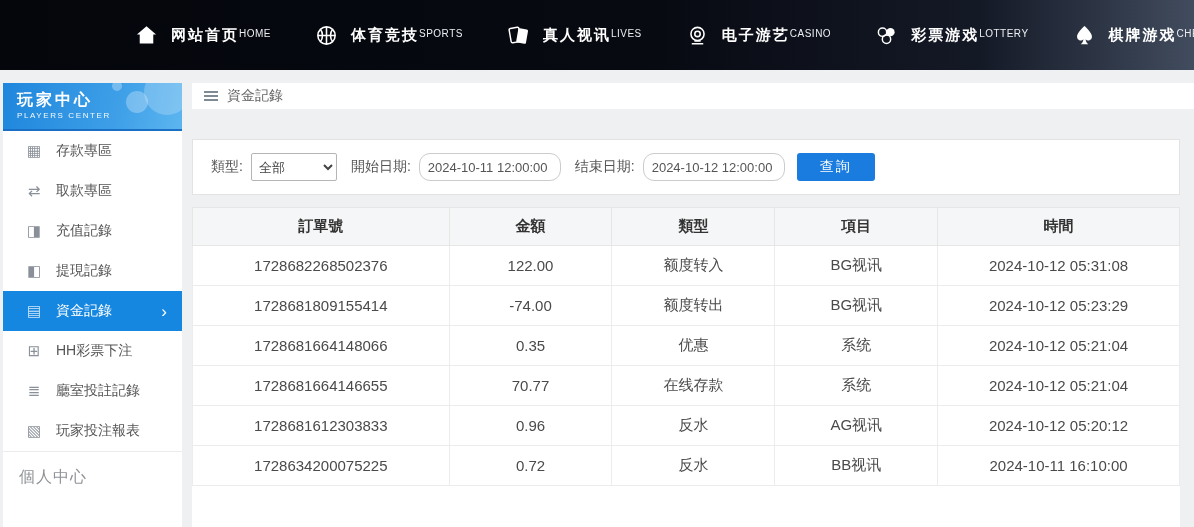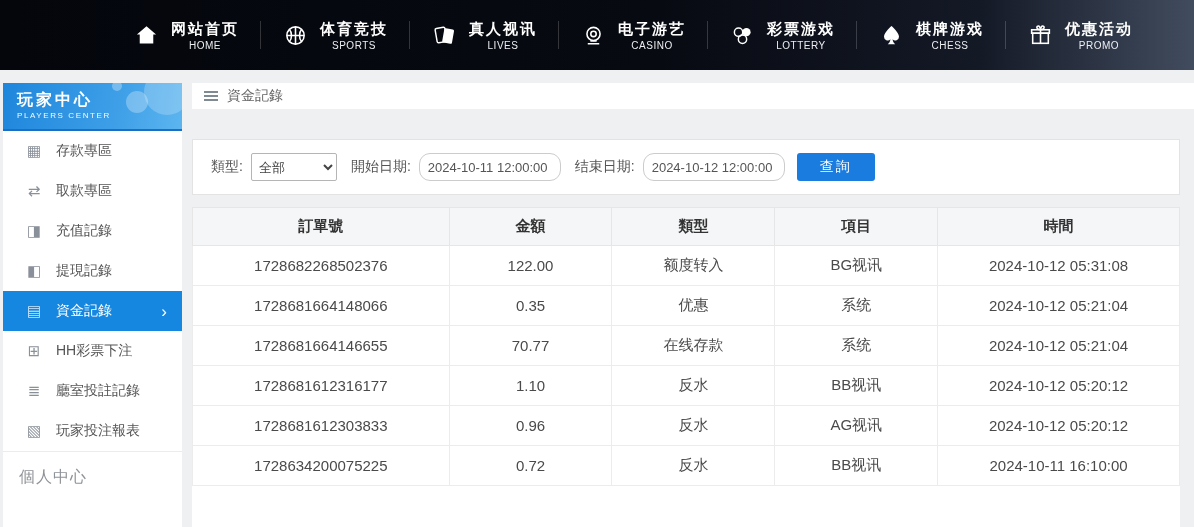"网站首页" .nav-text { align-items: center -> none; flex-direction: column -> row }
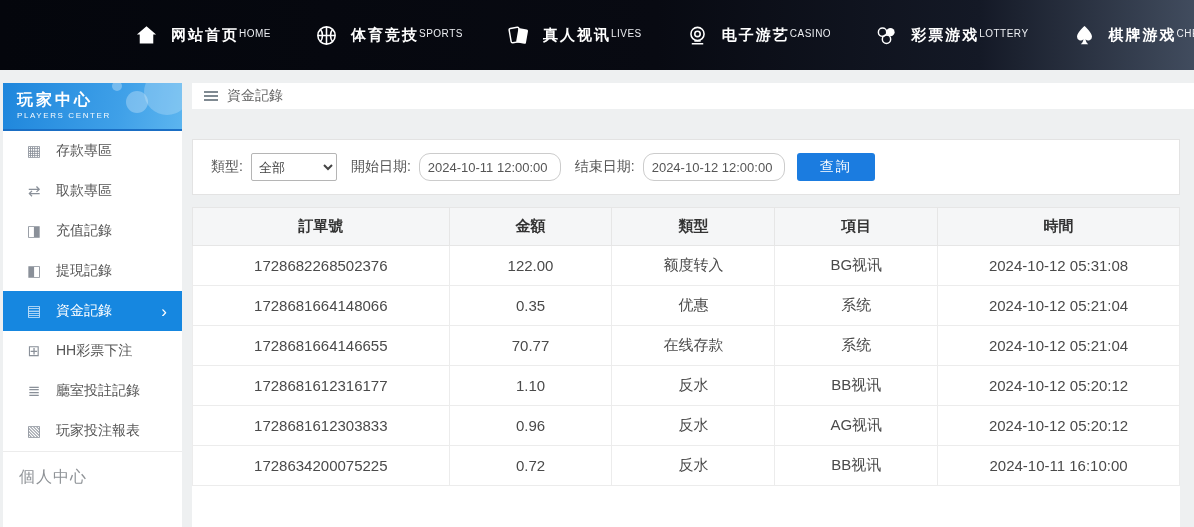"1728681809155414" tr { html: none -> <tr> <td>1728681809155414</td> <td>-74.00</td> <td>额度转出</td> <td>BG视讯</td> <td>2024-10-12 05:23:29</td> </tr> }
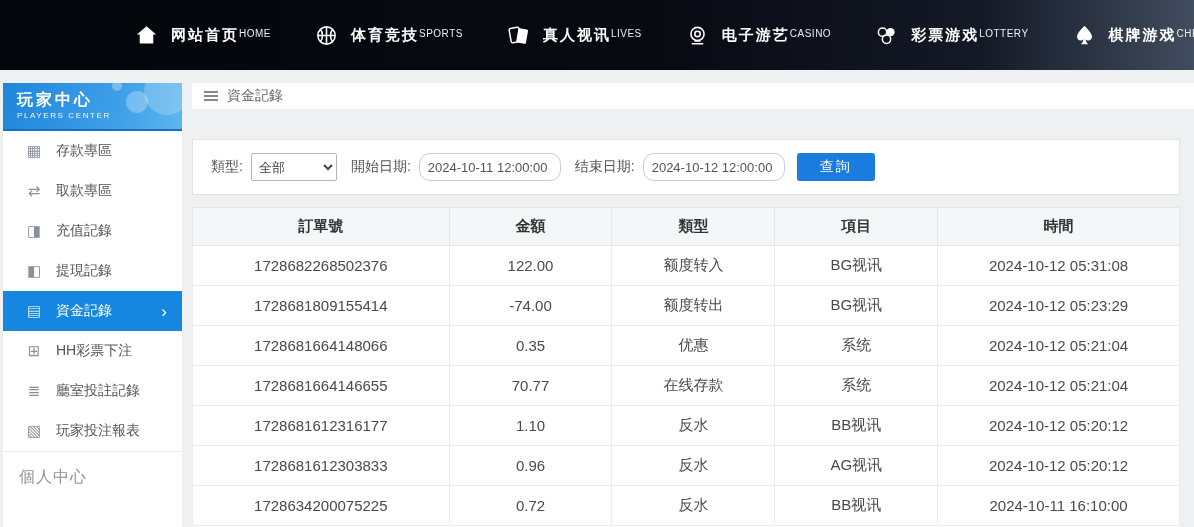"1728681612316177" tr { html: <tr> <td>1728681612316177</td> <td>1.10</td> <td>反水</td> <td>BB视讯</td> <td>2024-10-12 05:20:12</td> </tr> -> none }
